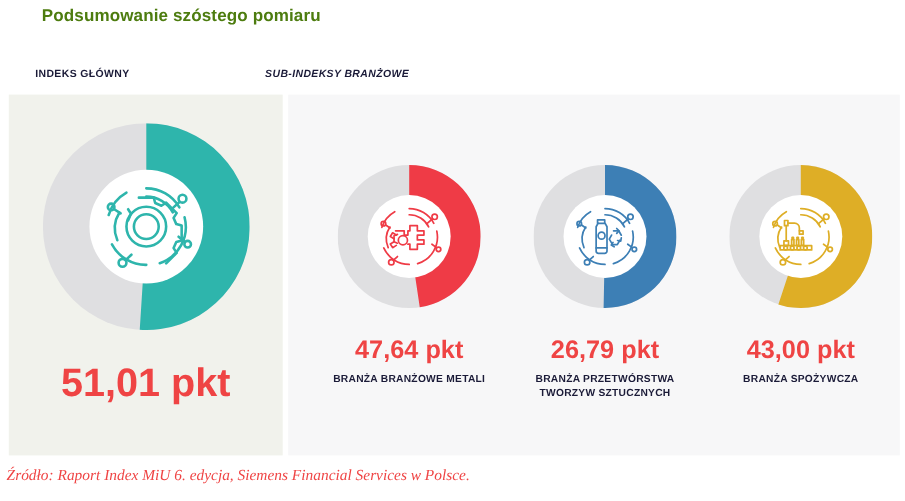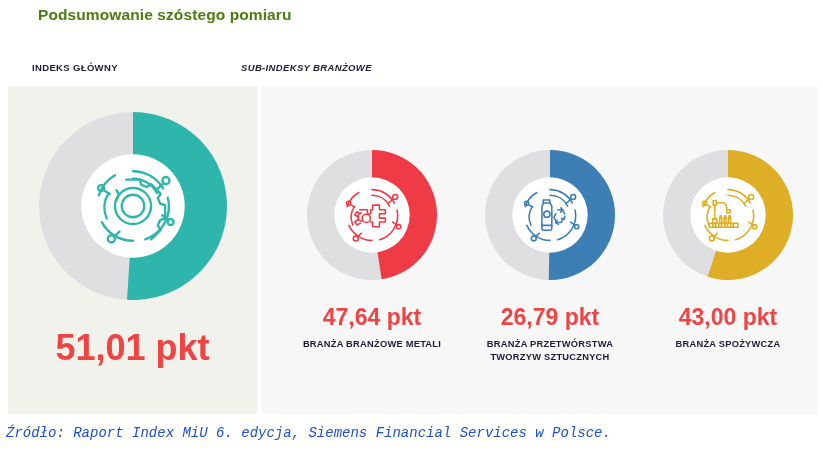"Źródło: Raport Index MiU 6." .source { color: #1d4ed8 -> #ef4444; font-family: Liberation Mono, monospace -> Liberation Serif, serif }
